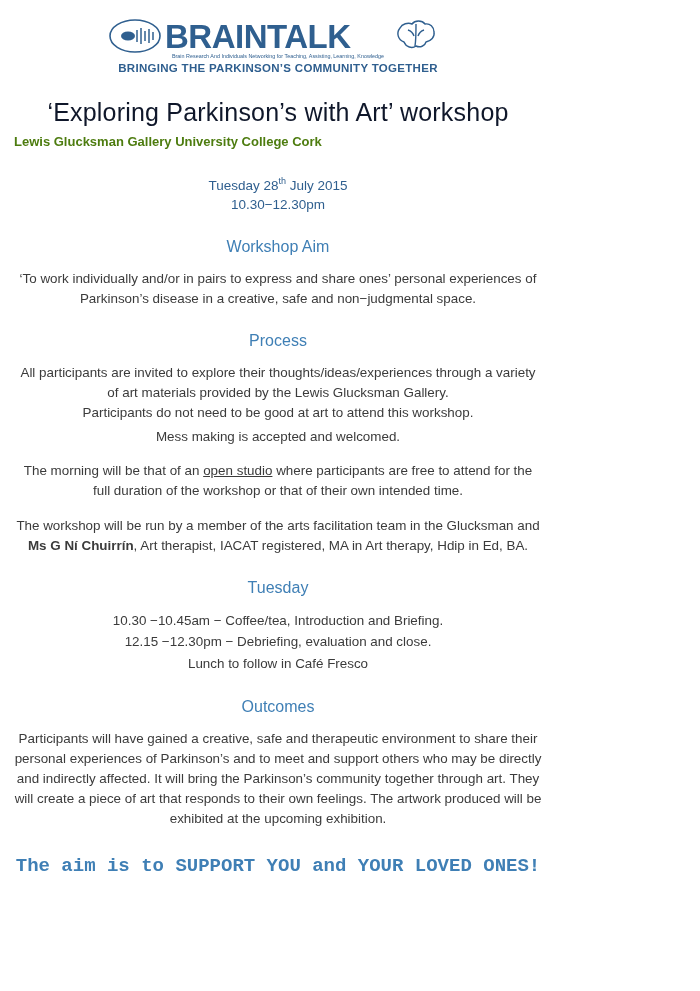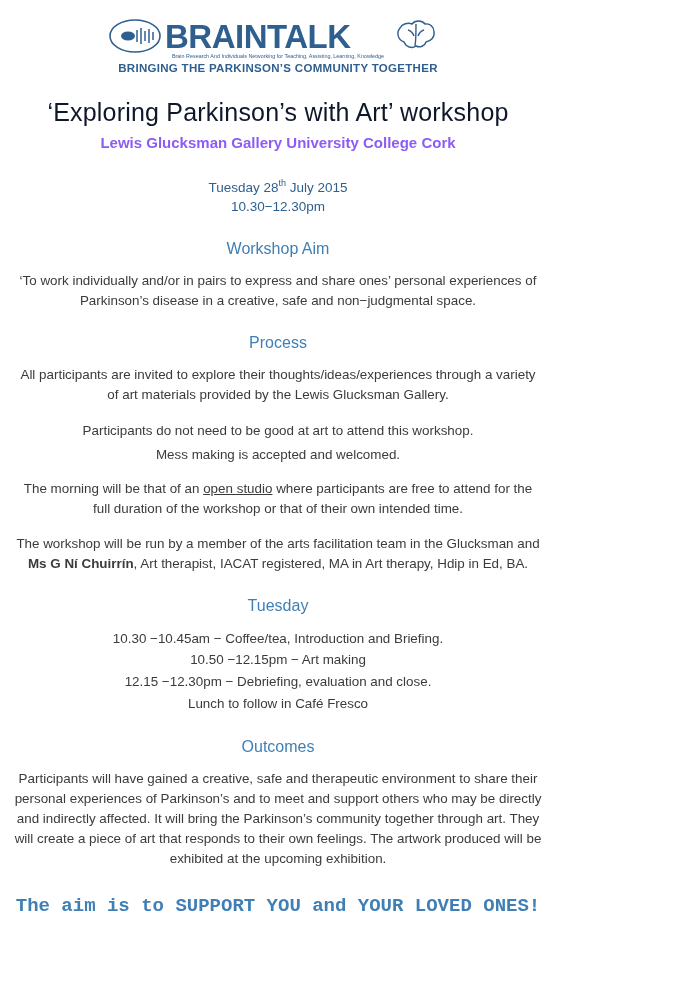"Lewis Glucksman Gallery University" .doc-subtitle { color: #8b5cf6 -> #4d7c0f; font-size: 15px -> 13px; text-align: center -> none }
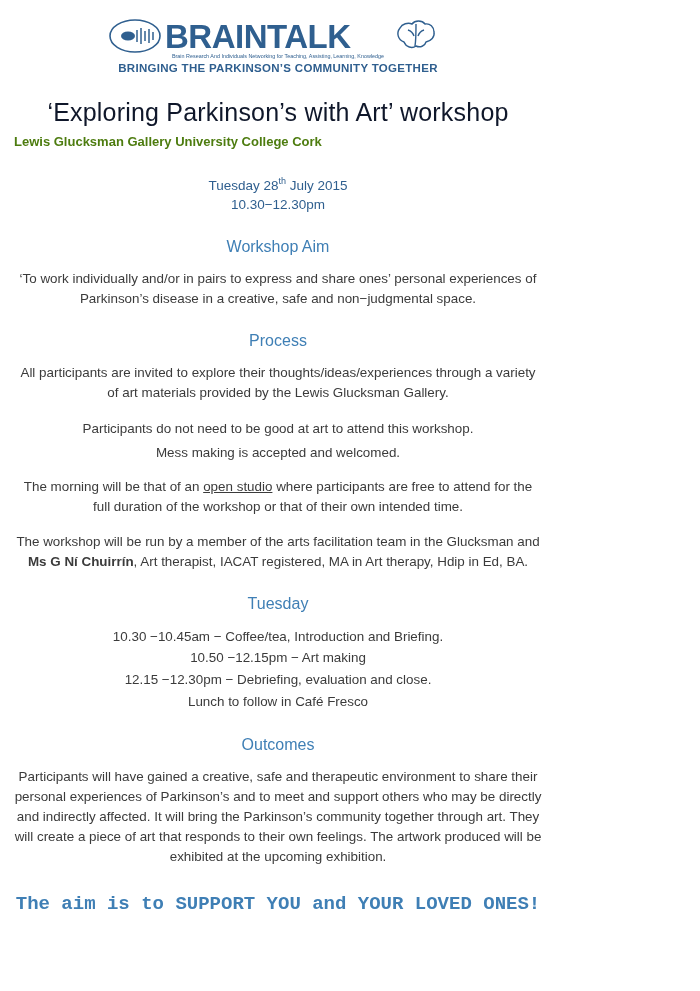"Participants do not need to" p.body-text { margin-top: 16px -> 0 }
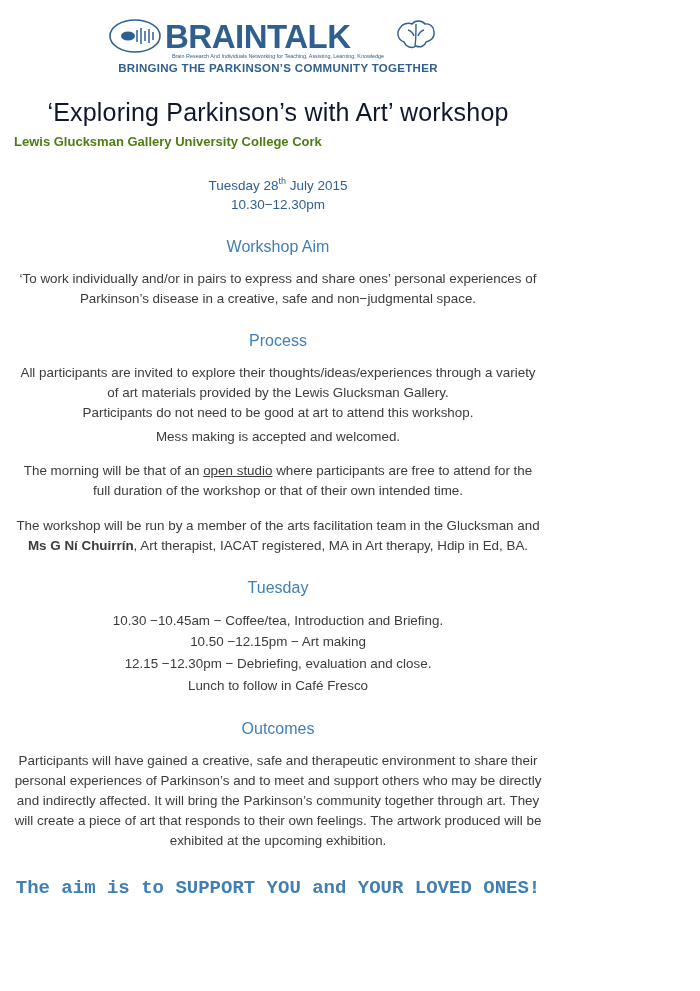"10.50 −12.15pm − Art making" div { html: <div>10.50 −12.15pm − Art making</div> -> none }
